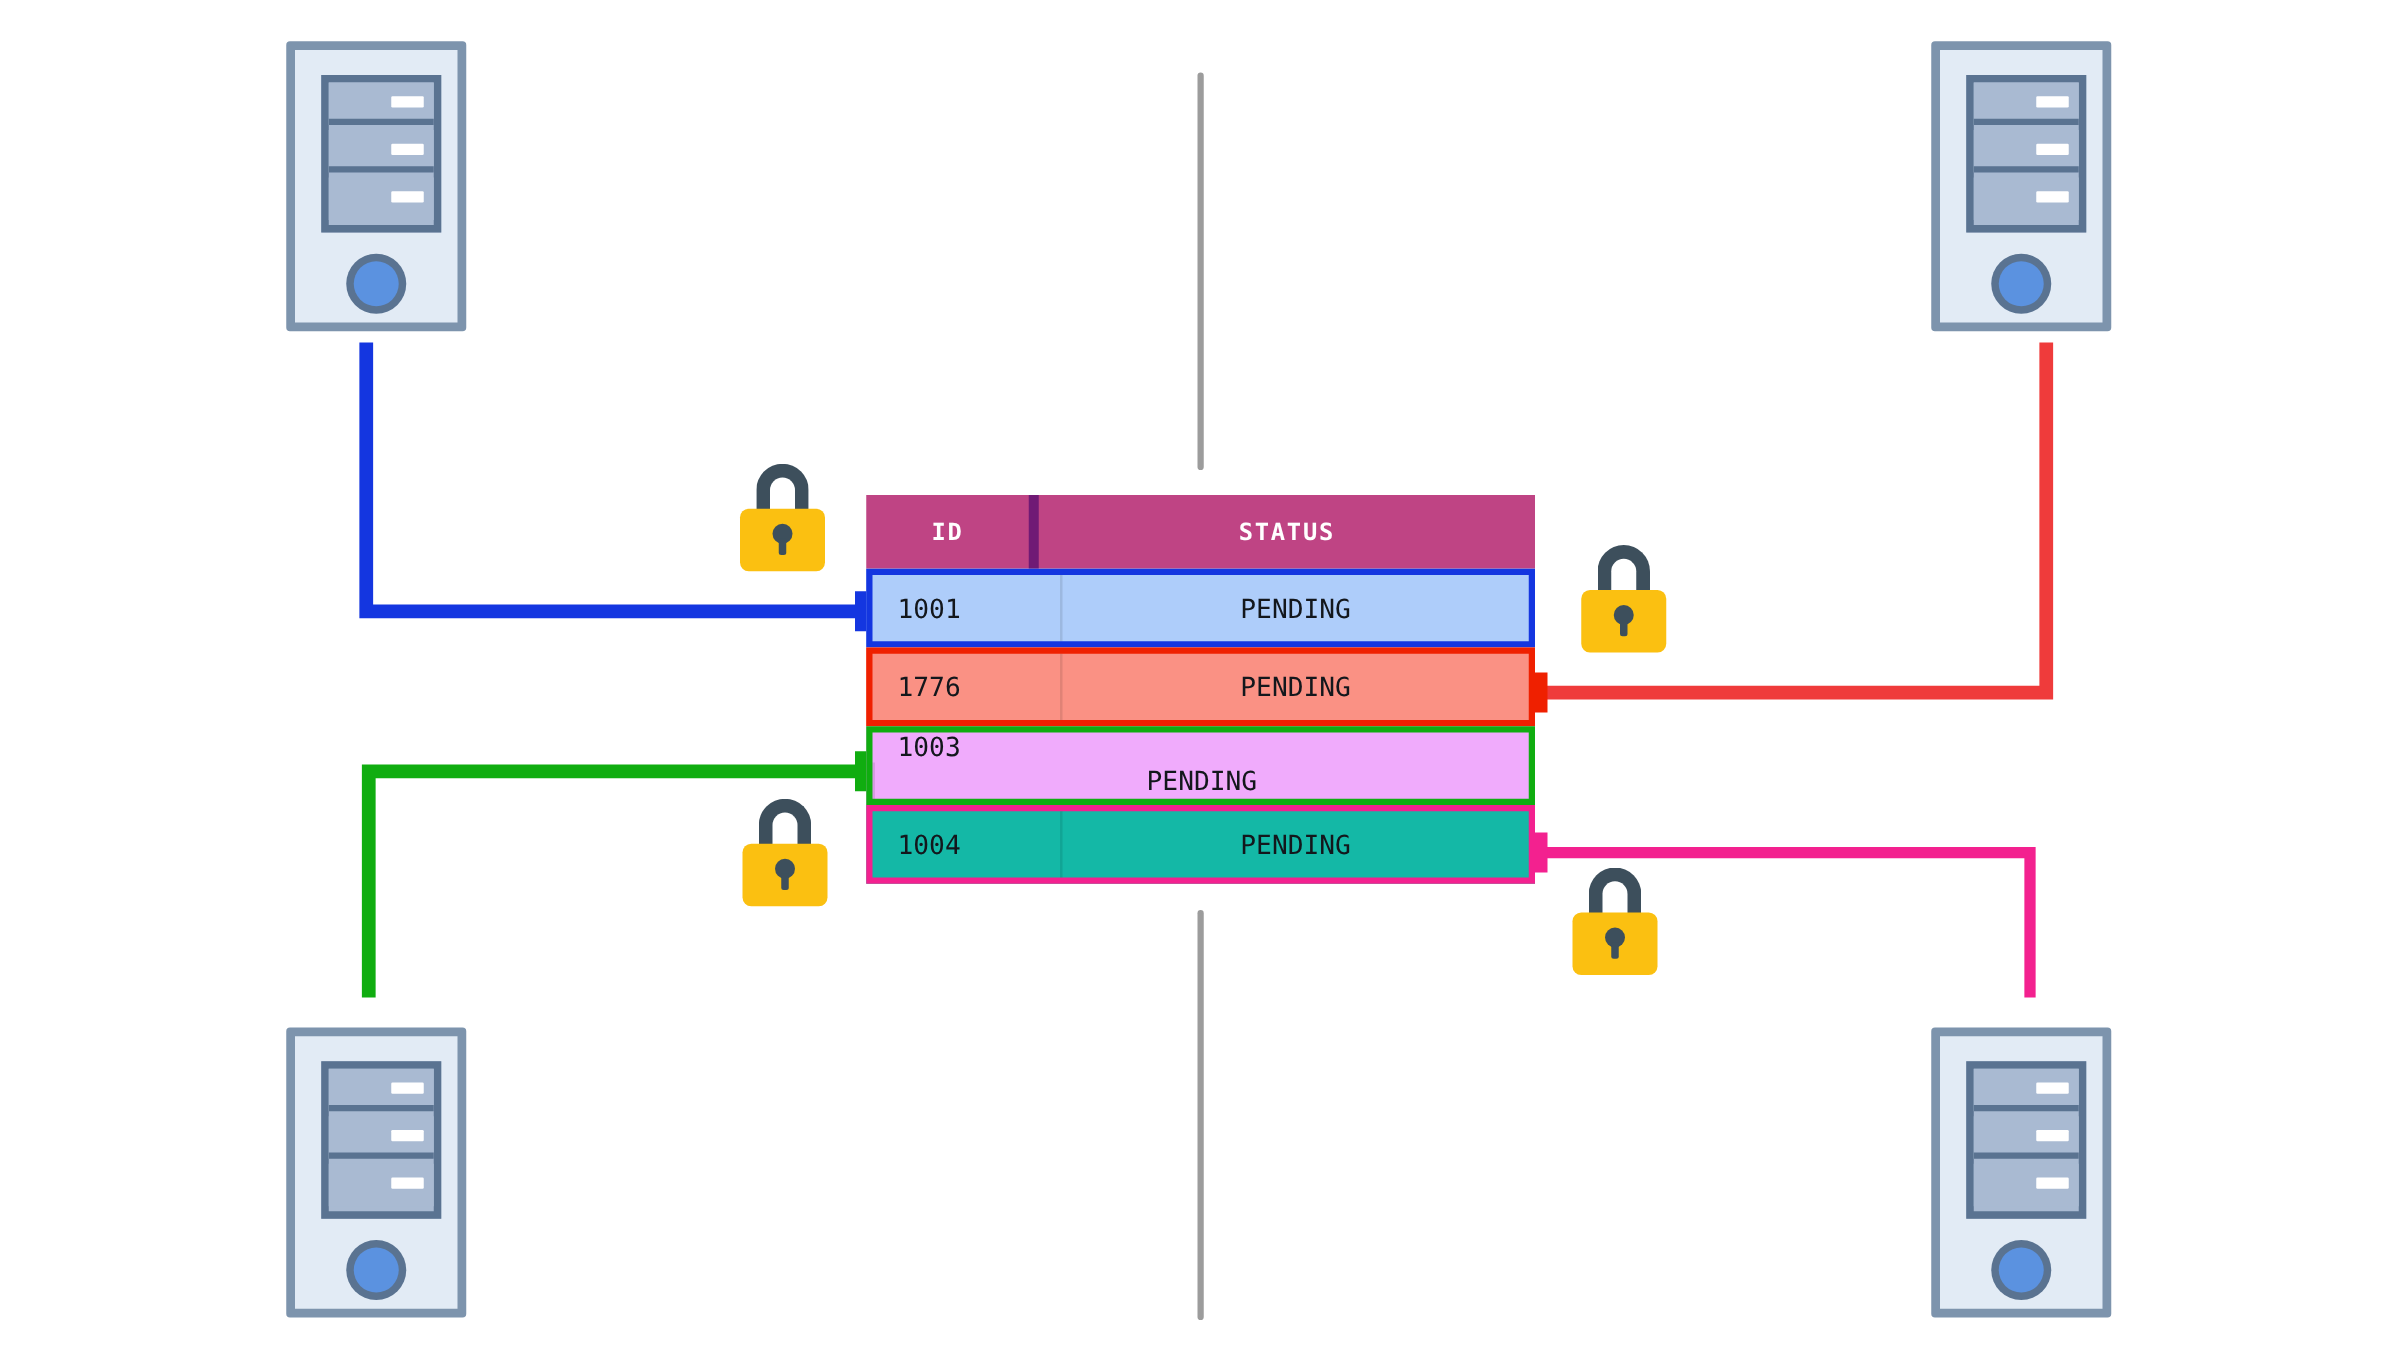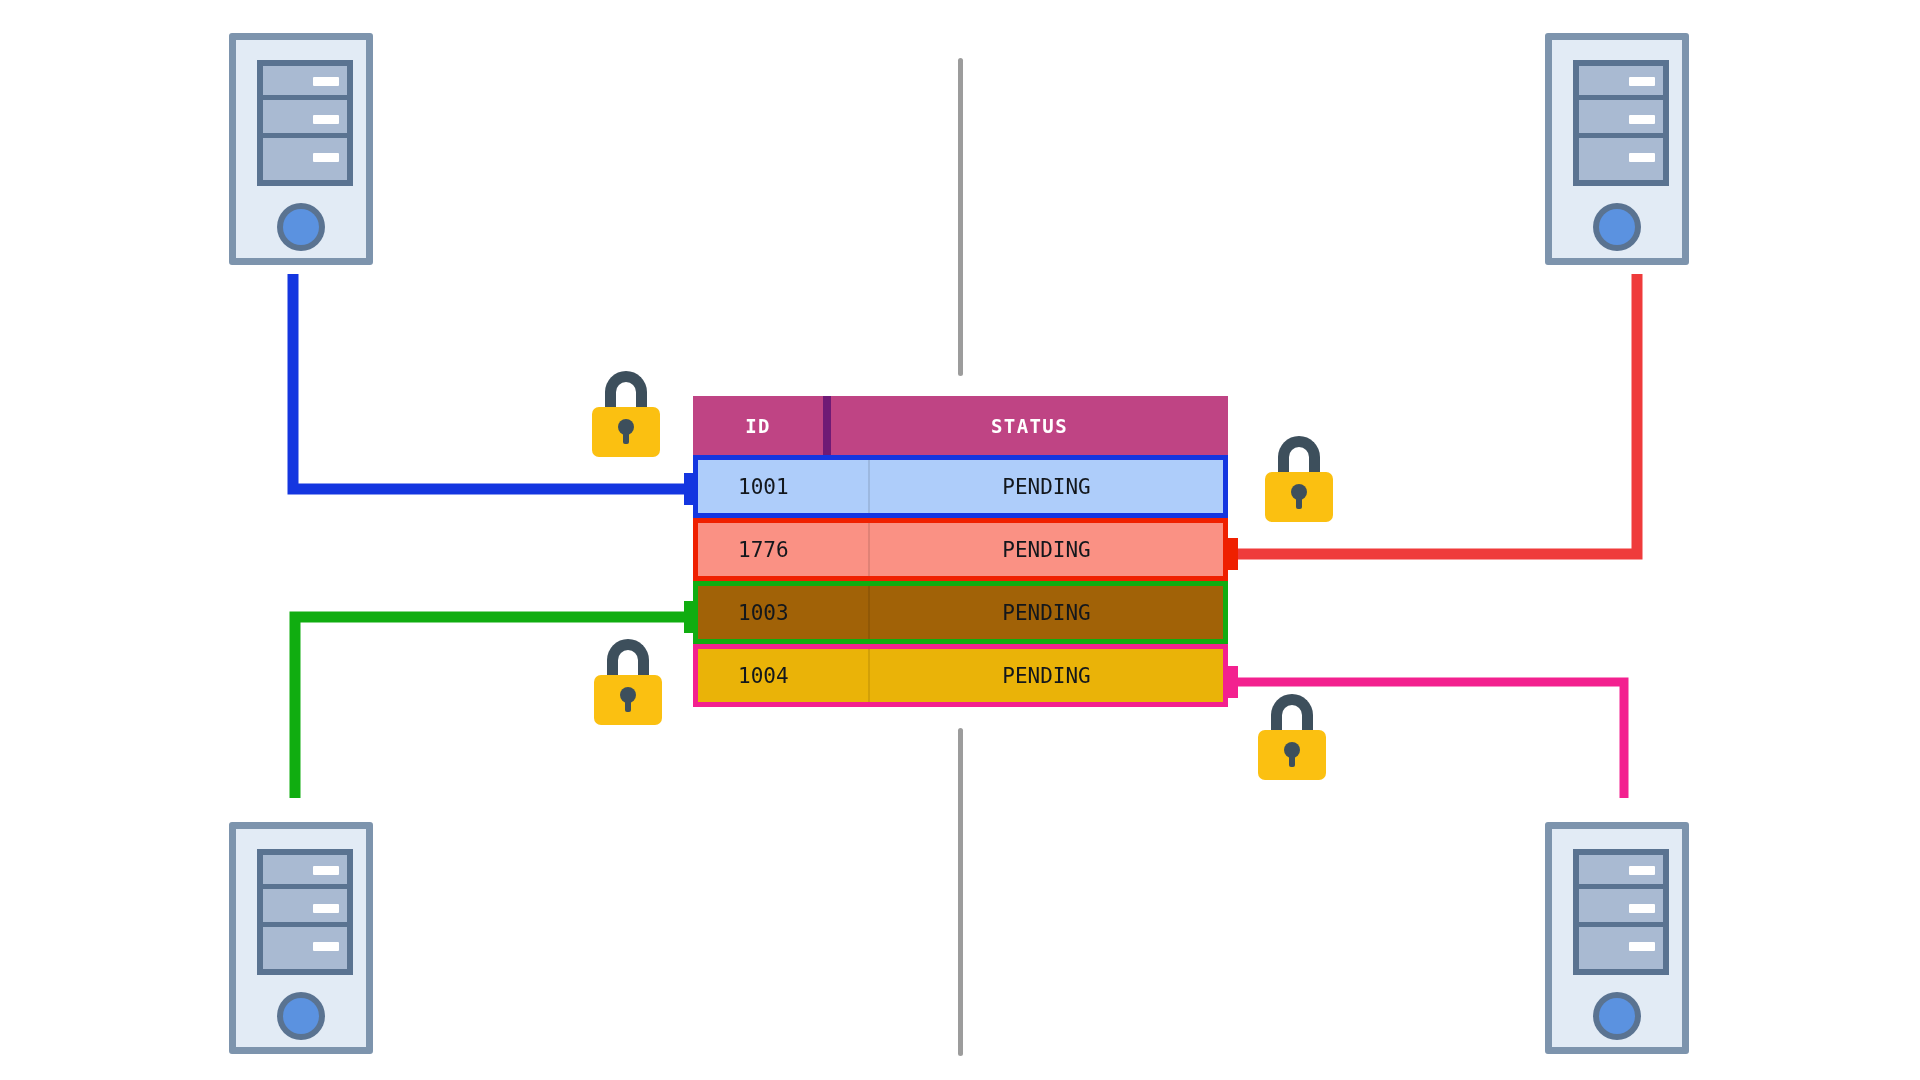"1001" .td.id-col { padding-left: 40px -> 20px }
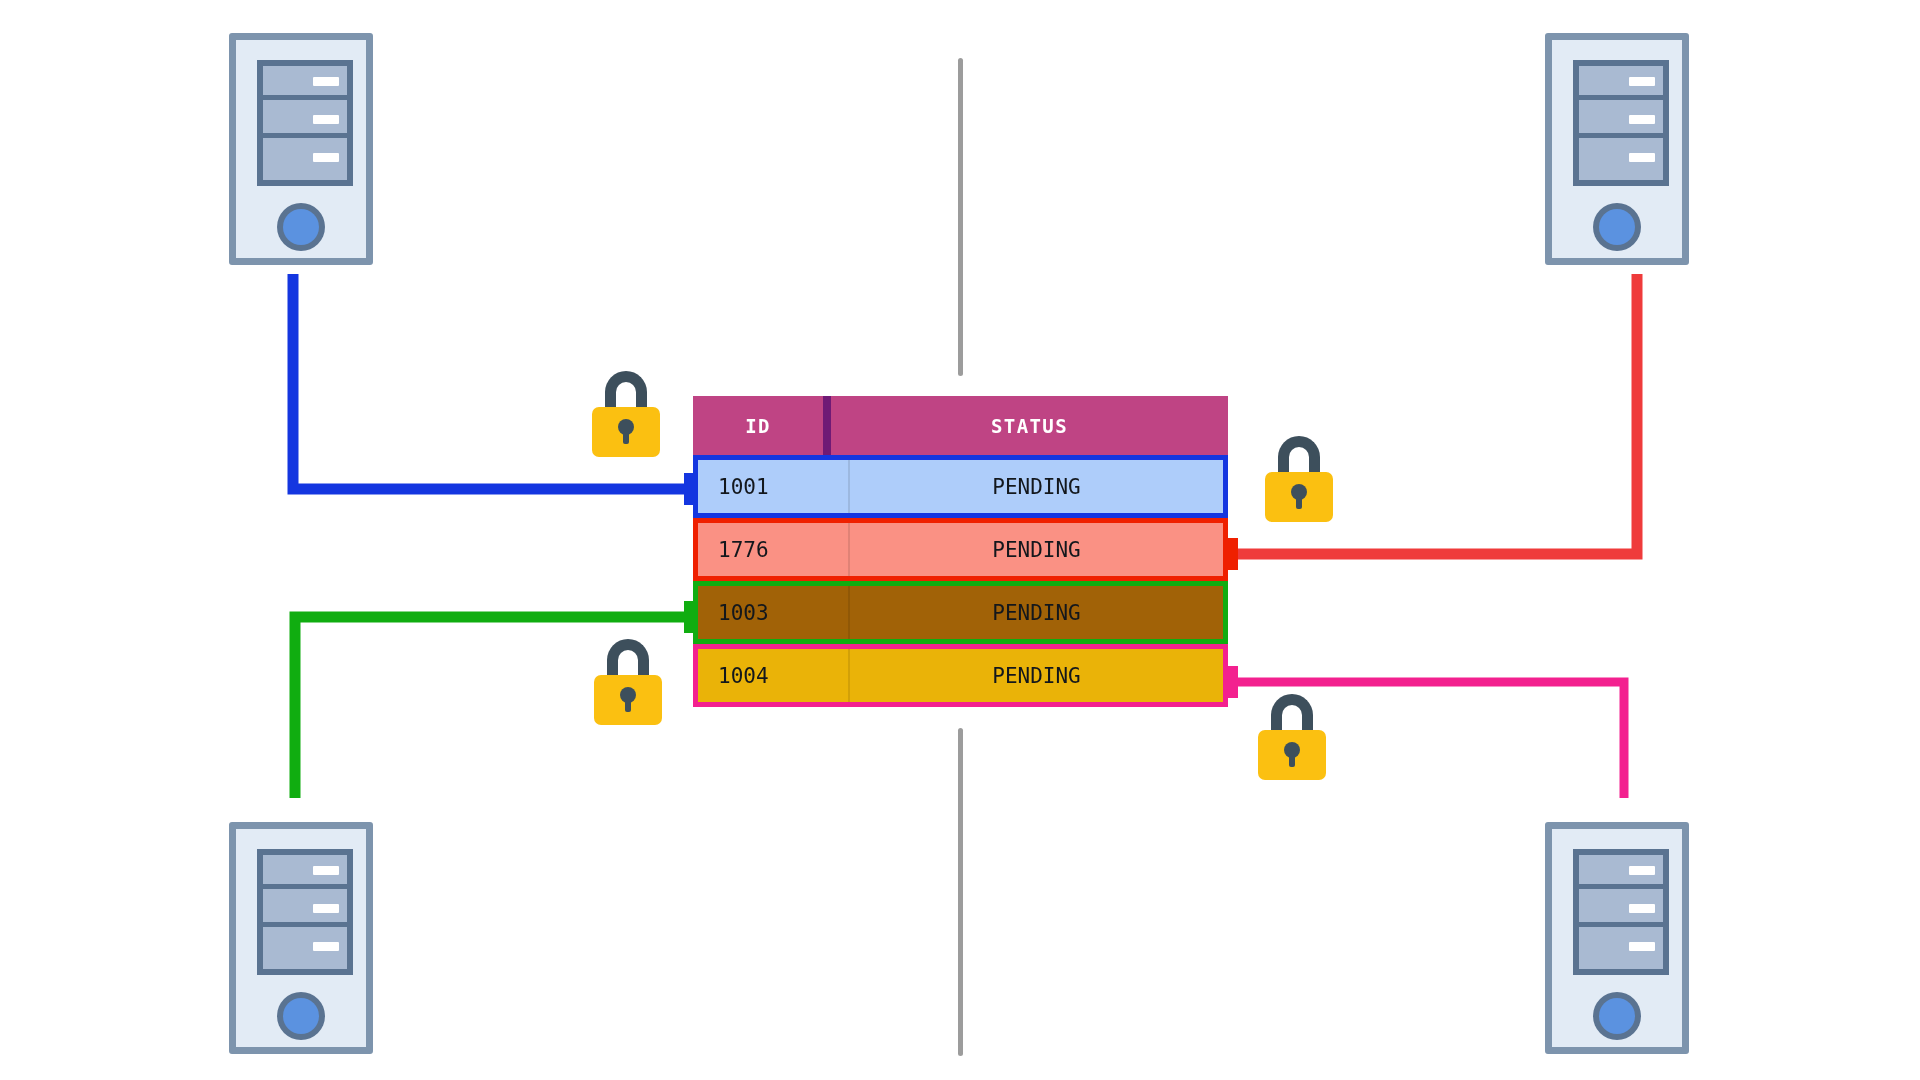"1003" .trow.r-green { background: #a16207 -> #f0abfc; flex-direction: none -> column }
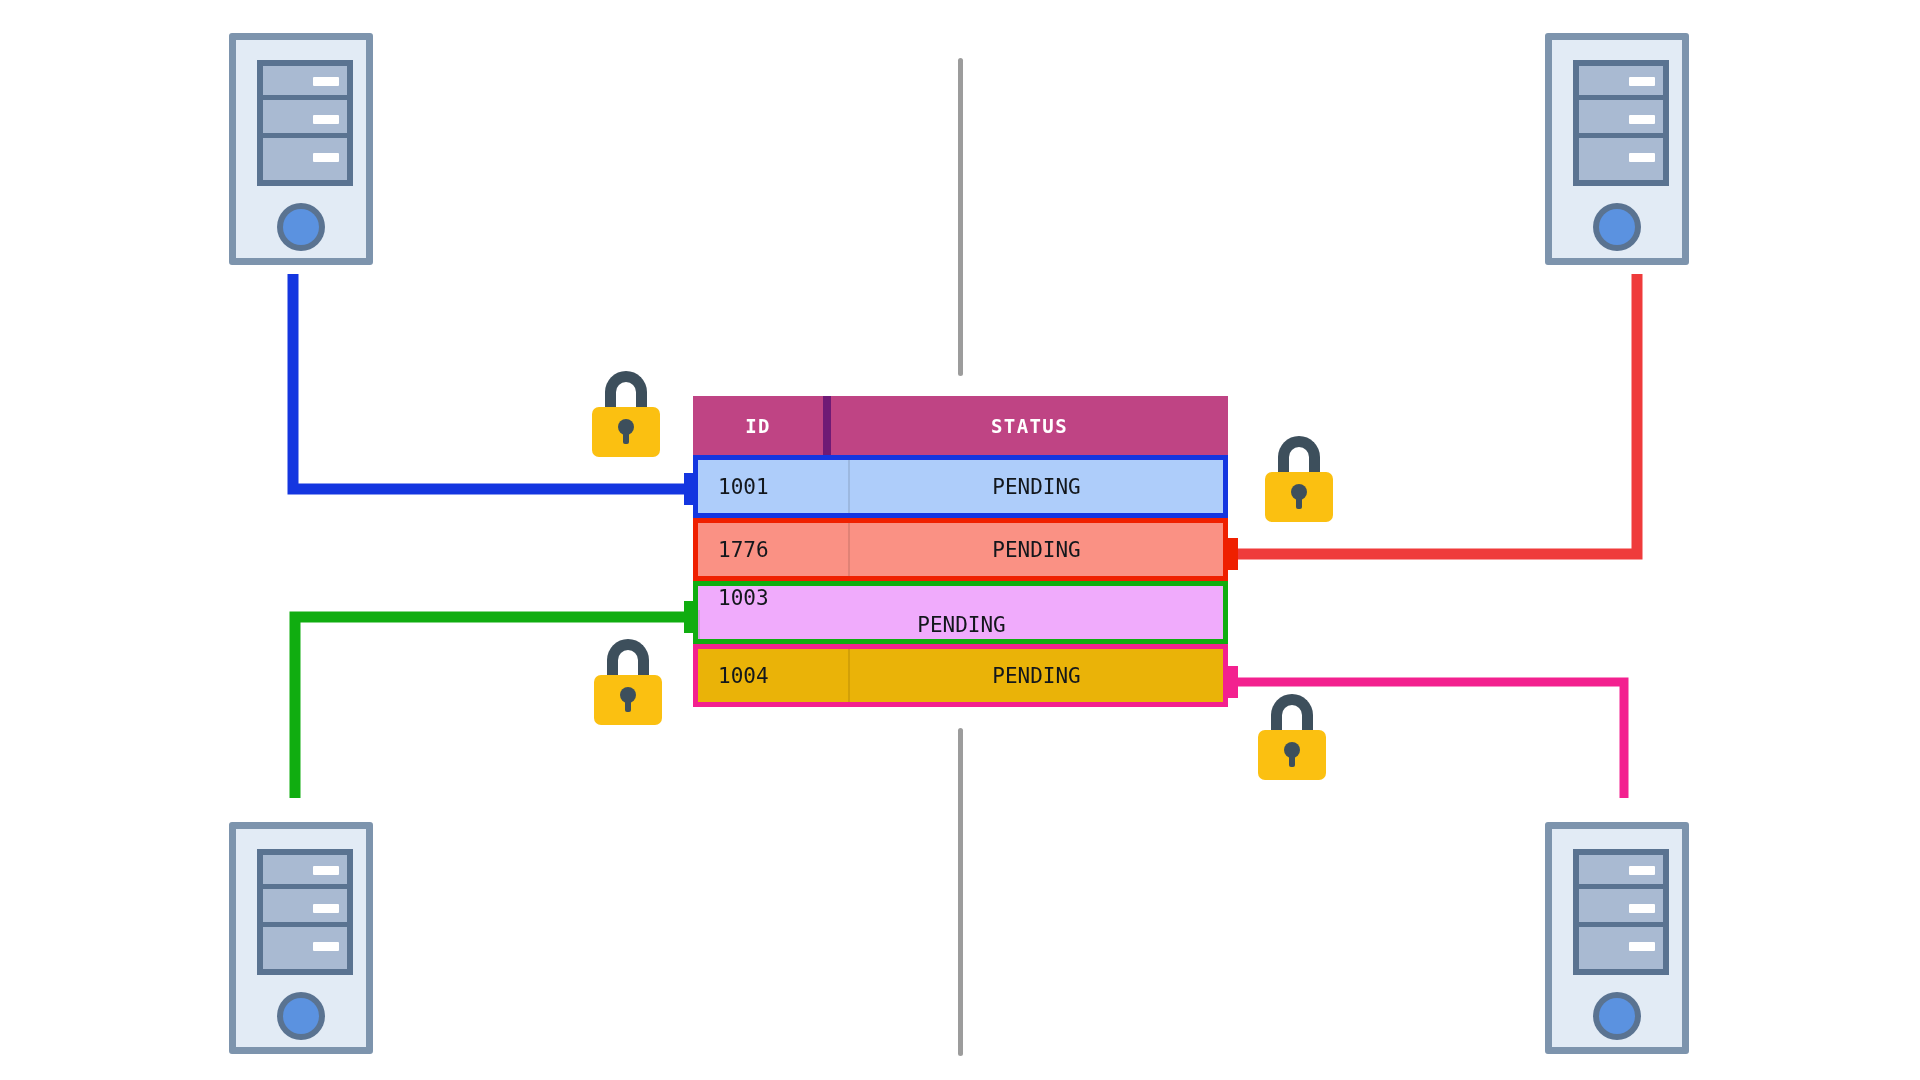"1004" .trow.r-pink { background: #eab308 -> #14b8a6 }
